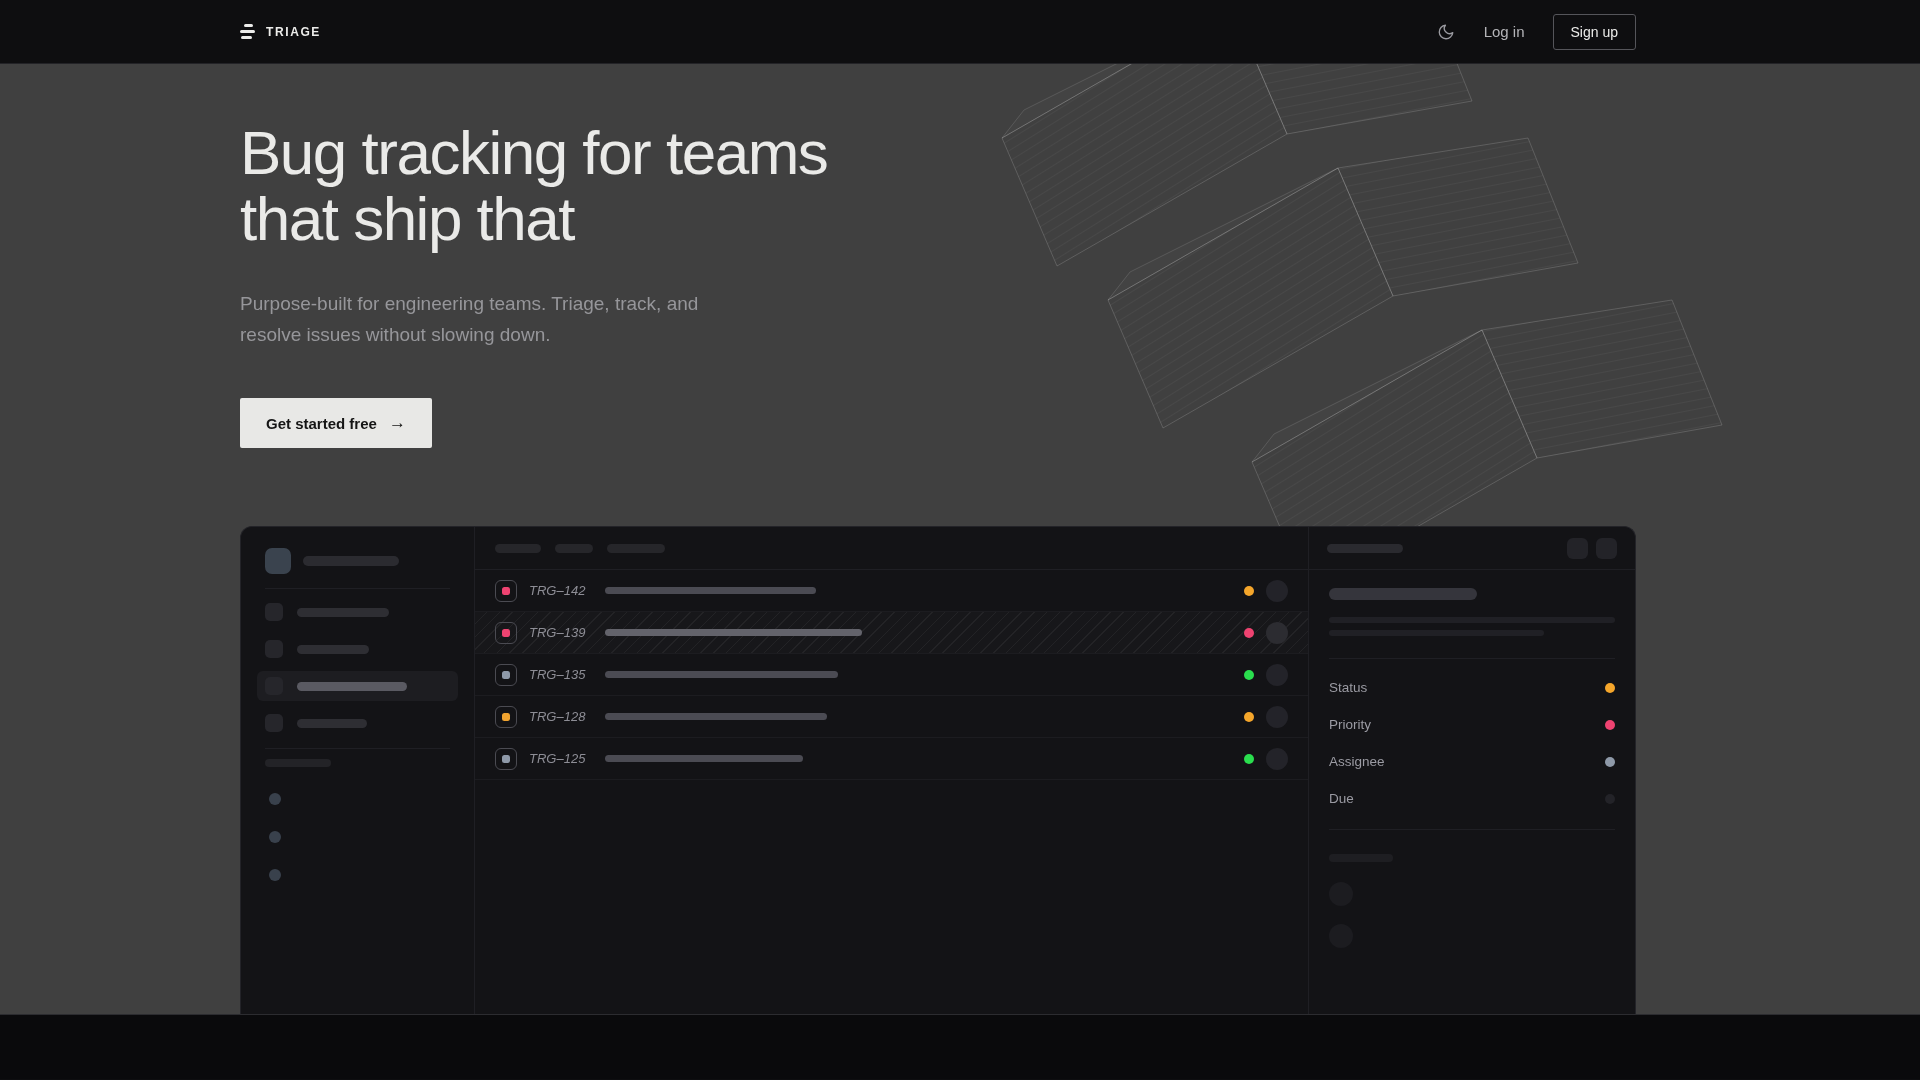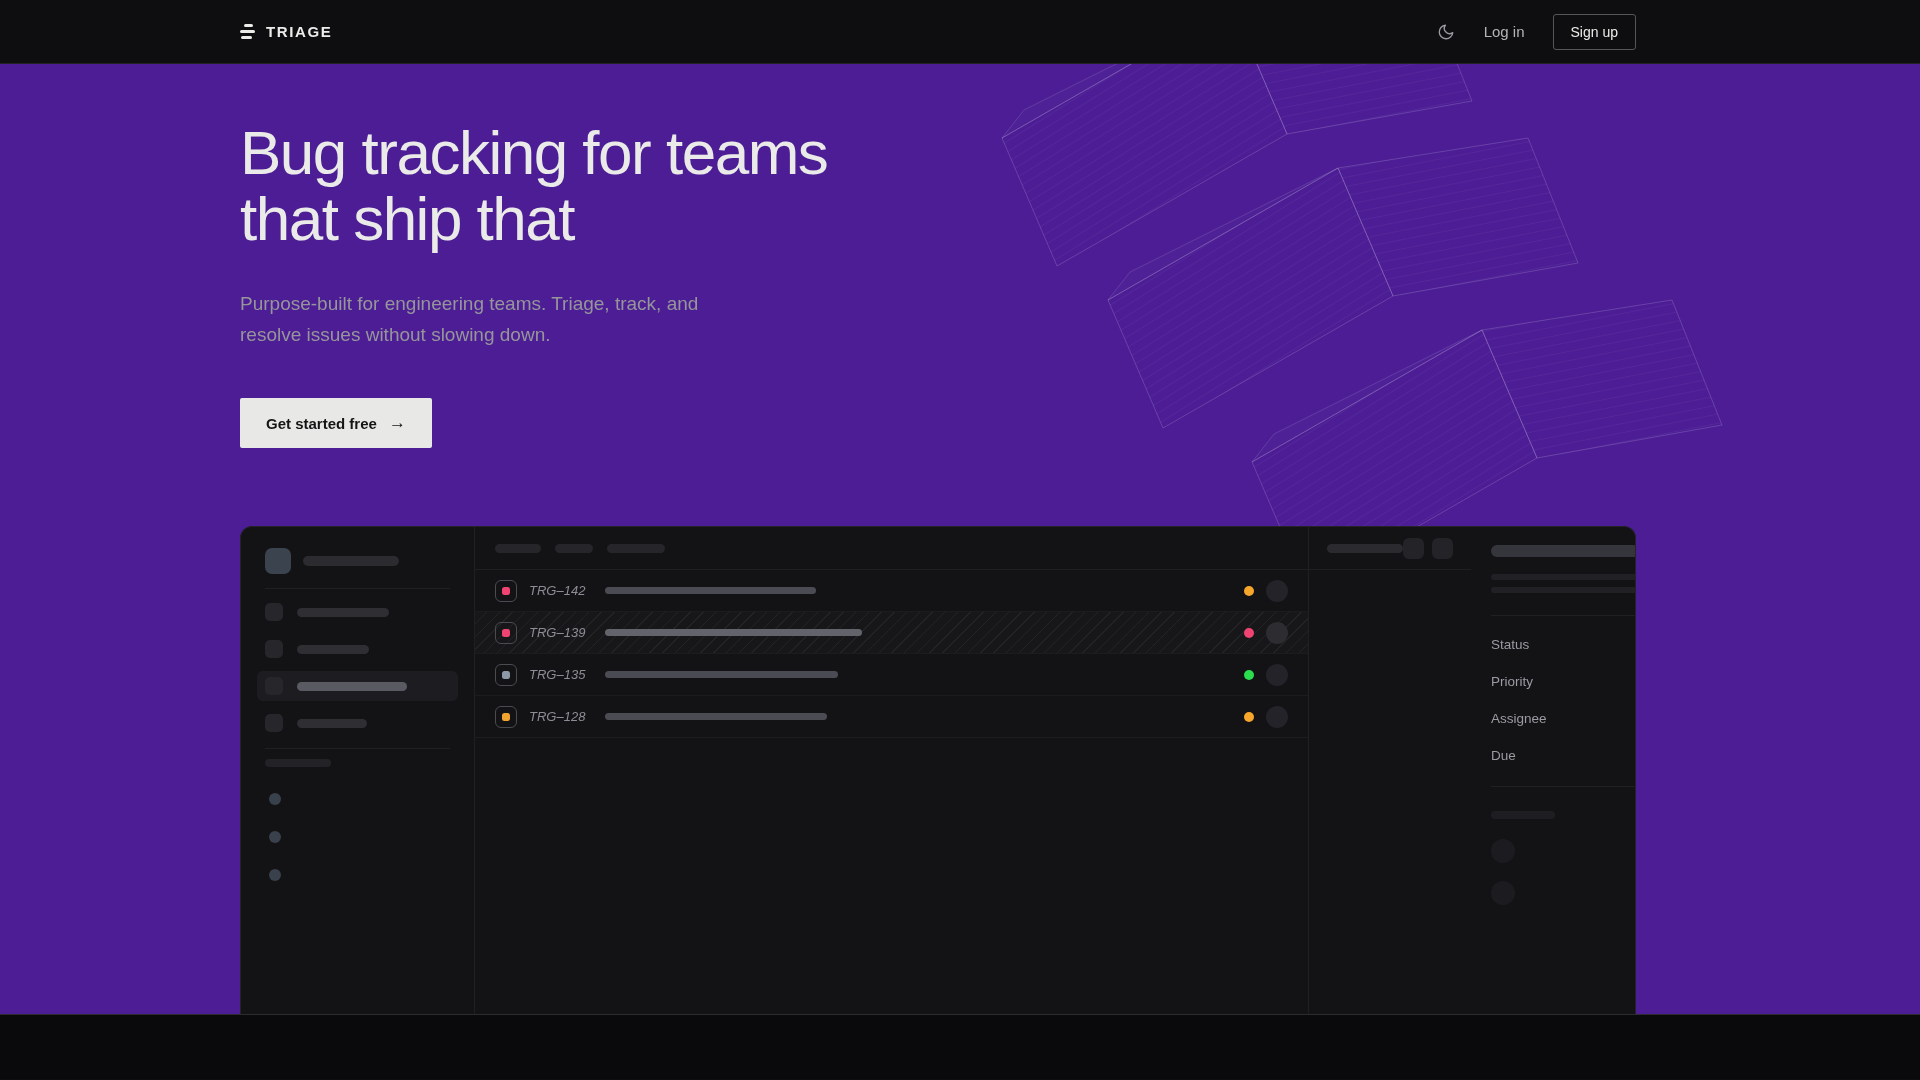"TRIAGE" .brand-name { font-size: 15px -> 12px }
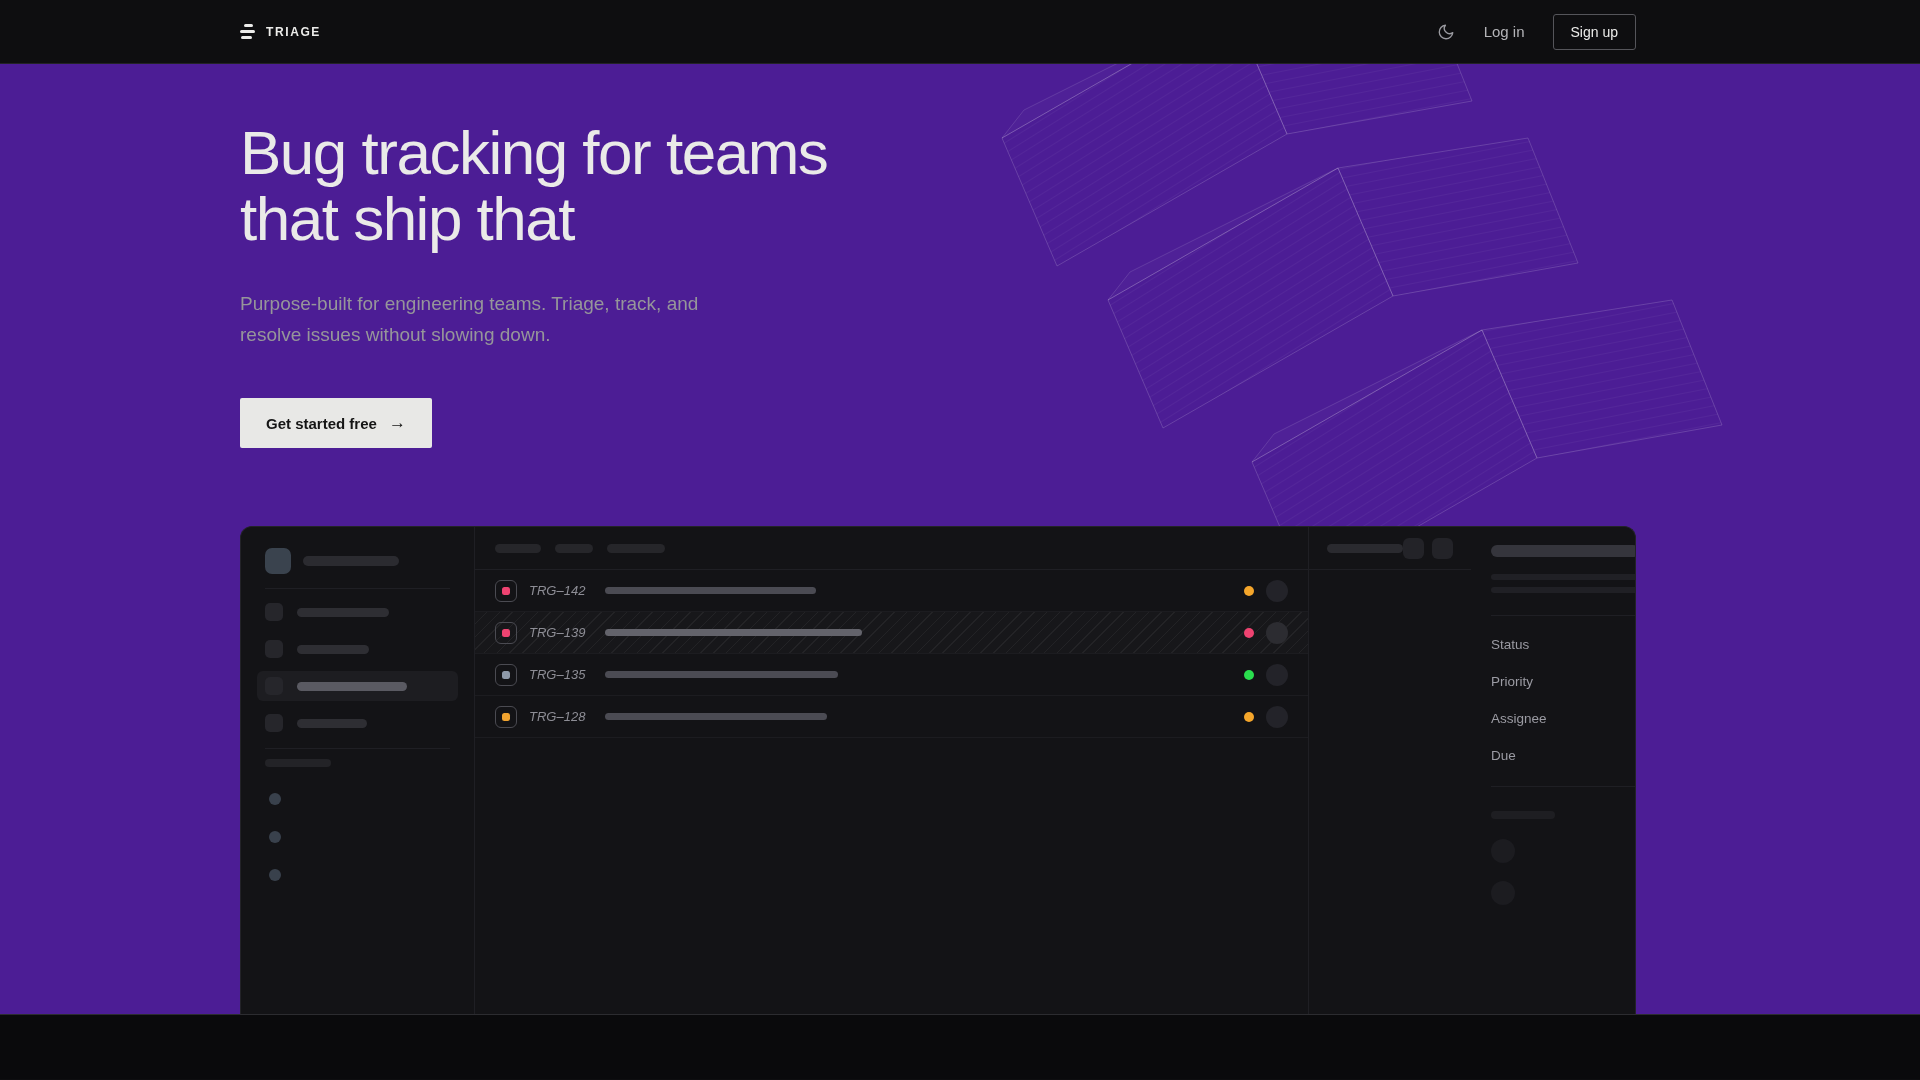"Bug tracking for teams" .hero { background: #4c1d95 -> #404040 }
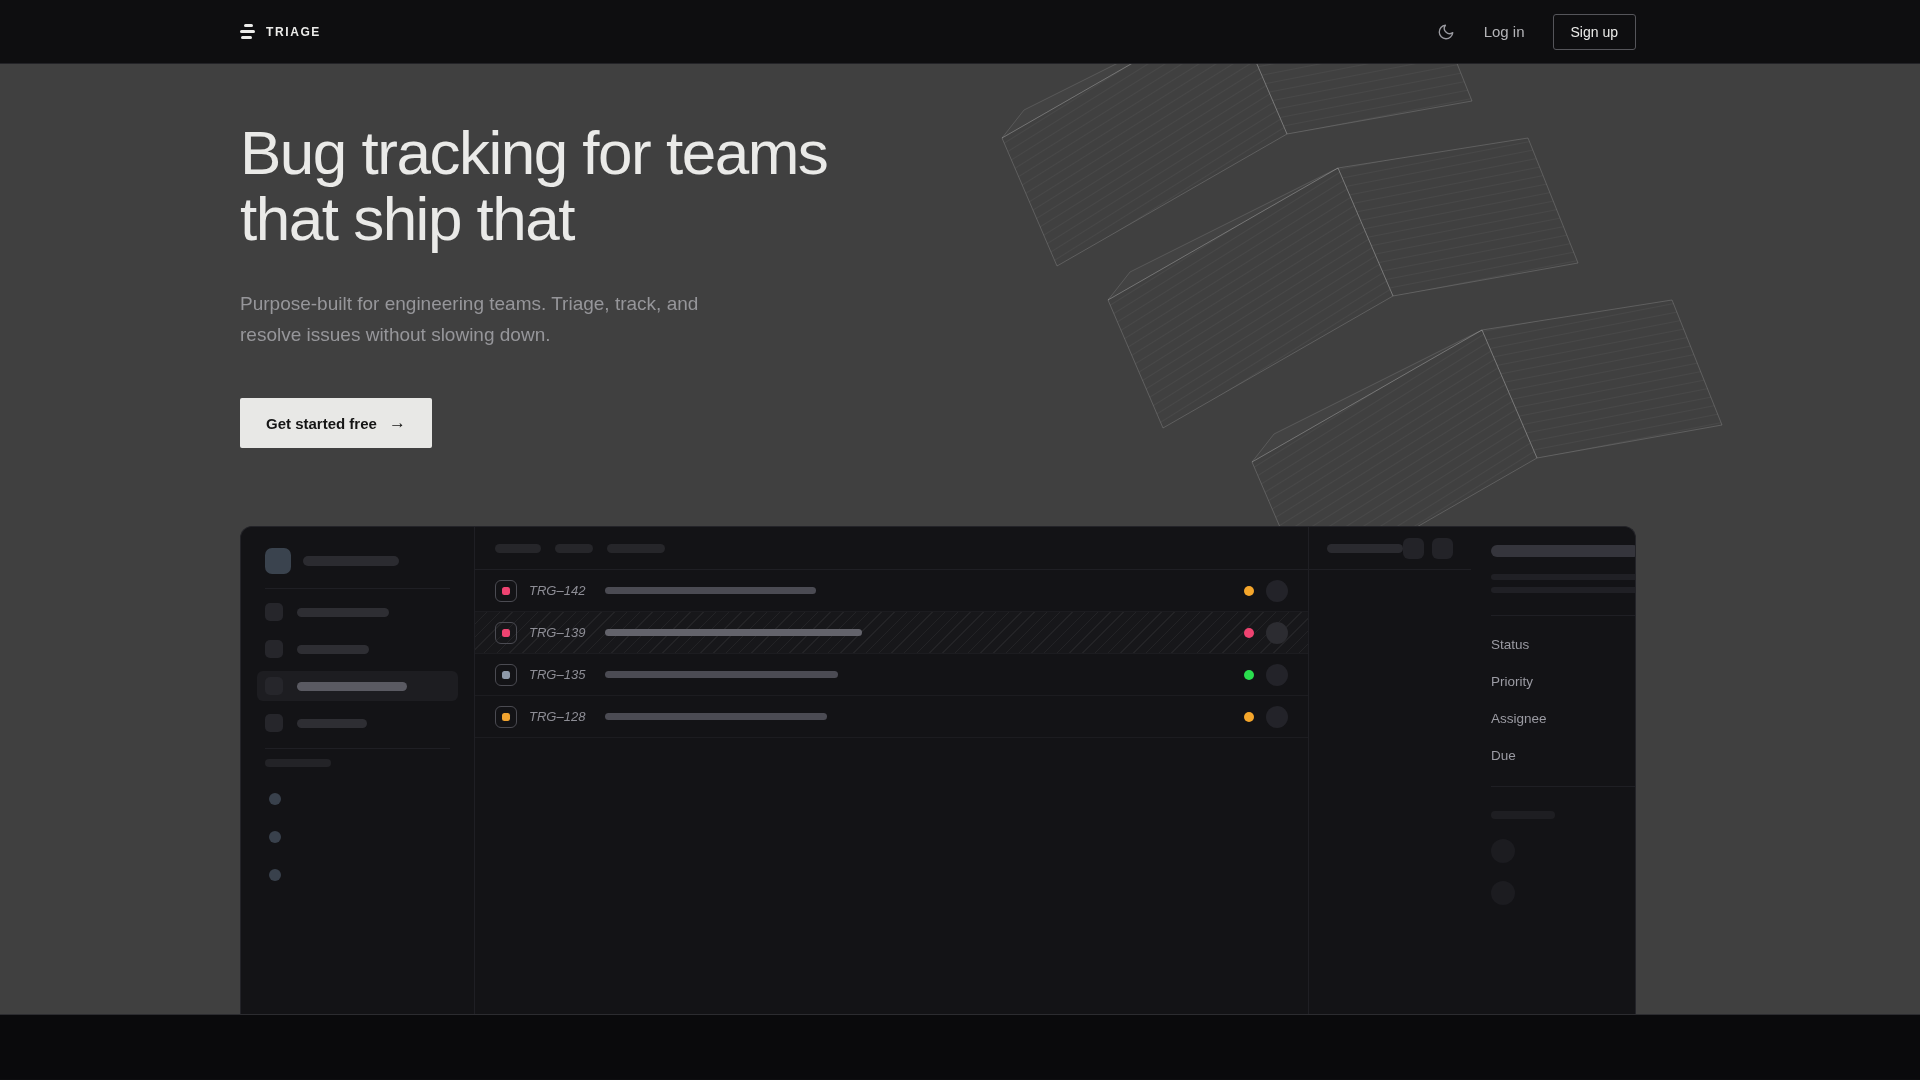"Status" .m-panel { flex-direction: row -> column }
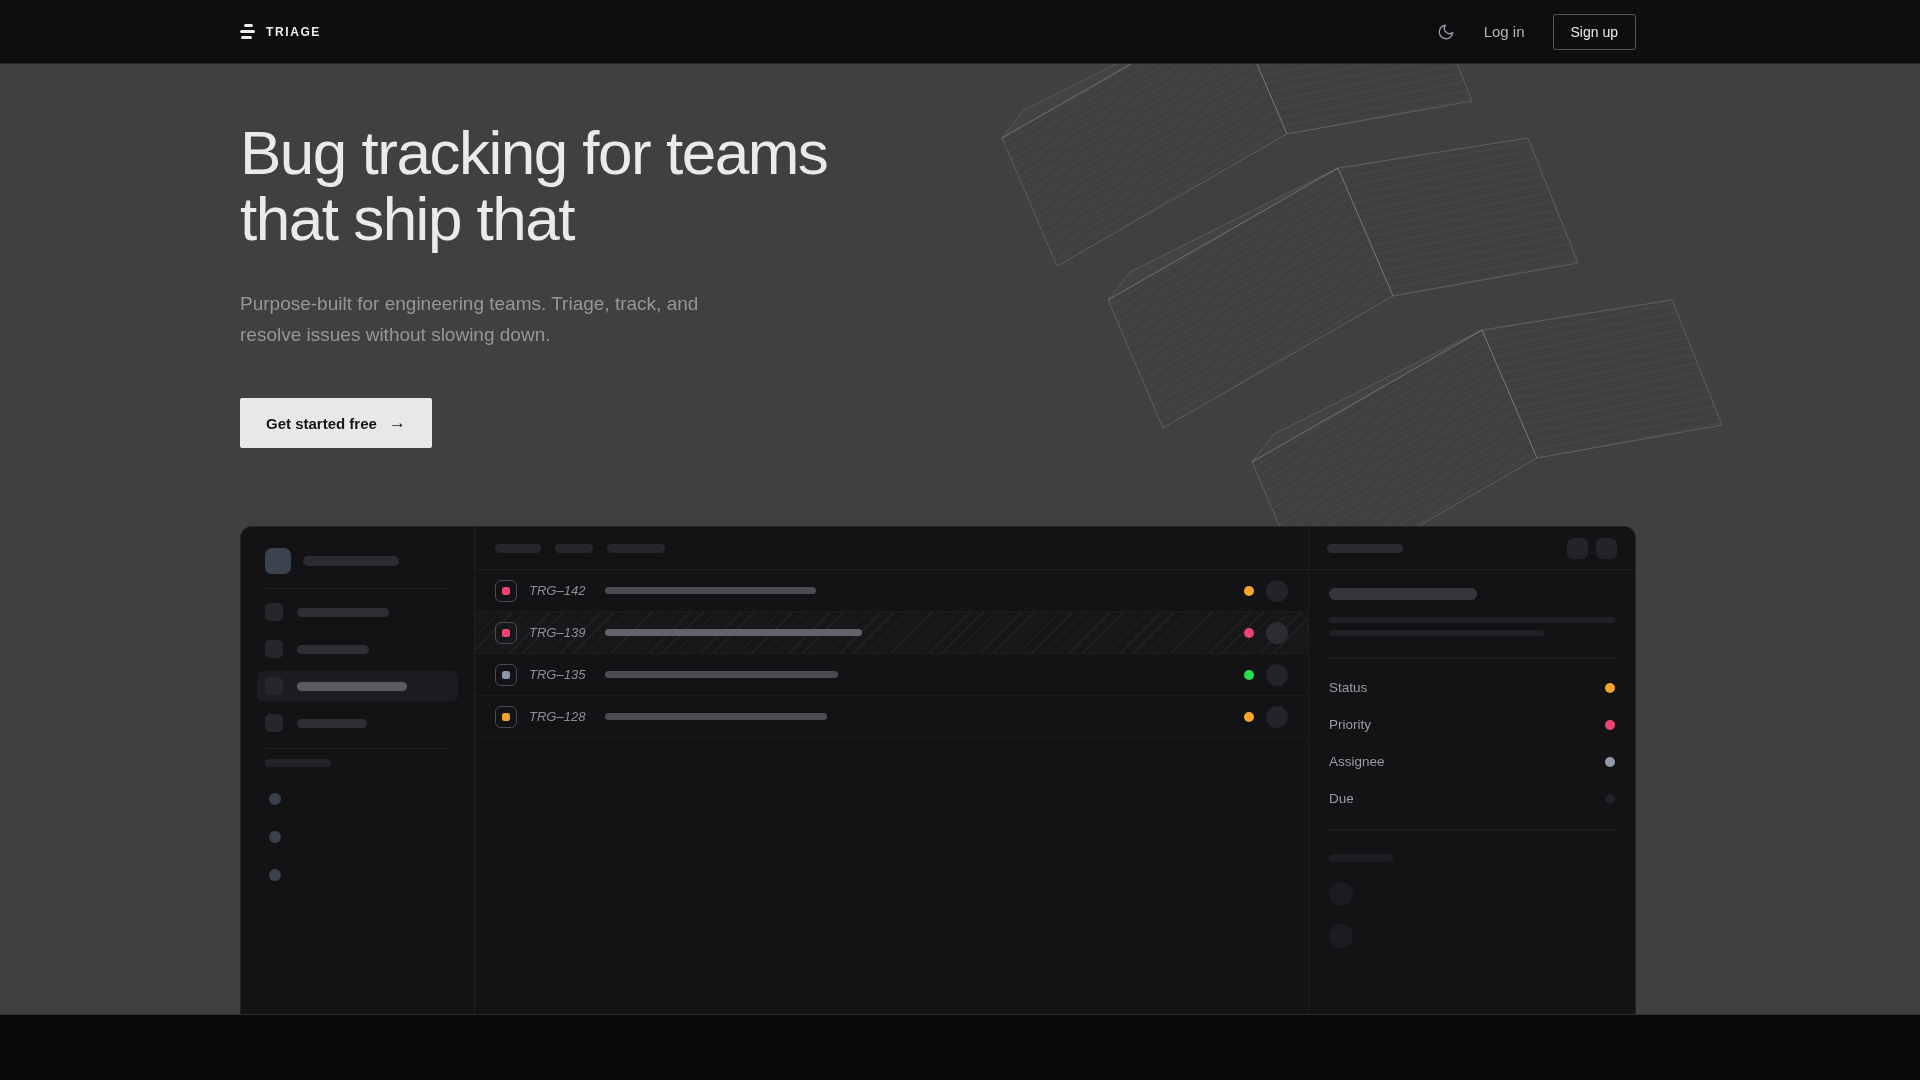"TRG–125" div.issue-row { html: none -> <div> <span> <i></i> </span> <span>TRG–125</span> <span></span> <span></span> <span></span> </div> }
